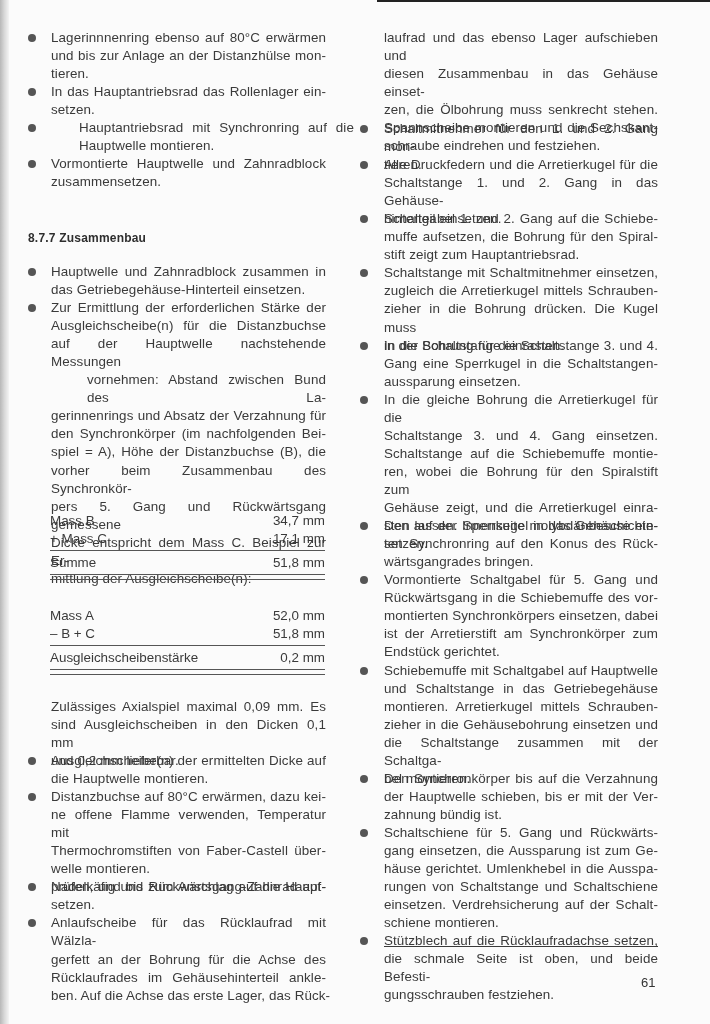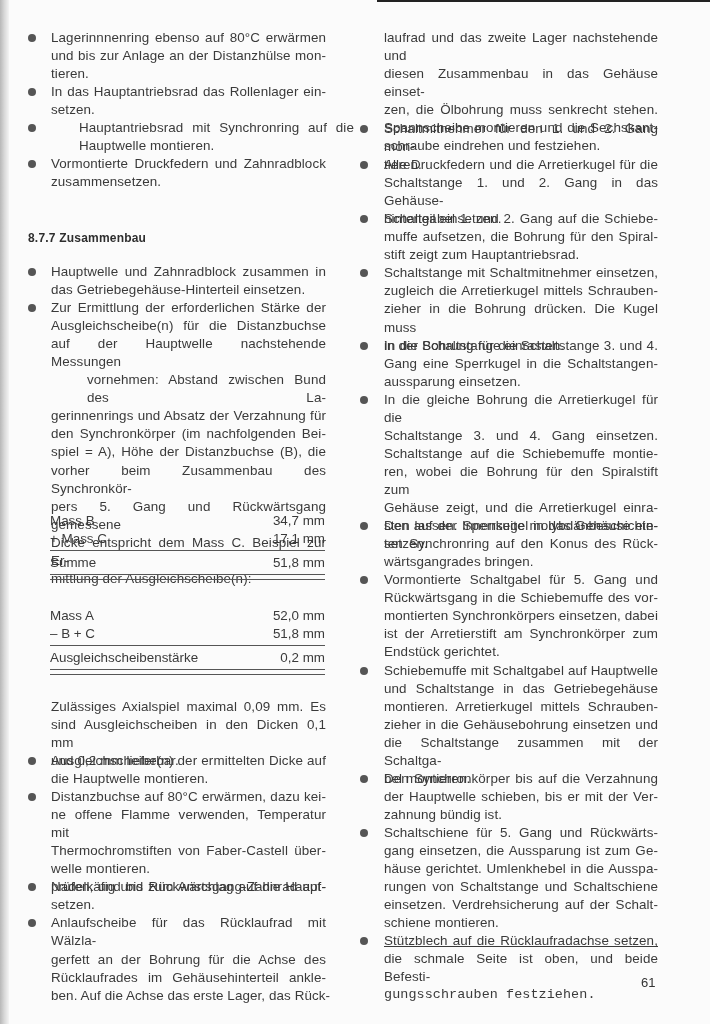"laufrad und das zweite Lager" div { text: zweite Lager nachstehende -> ebenso Lager aufschieben }
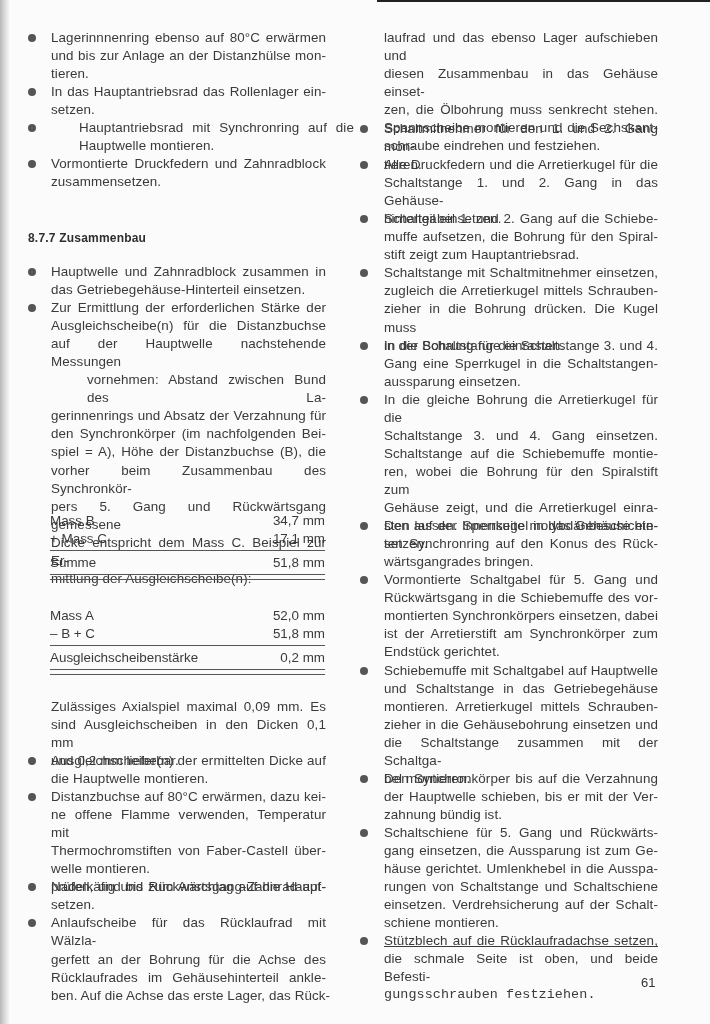"Vormontierte Druckfedern und" div { text: Druckfedern -> Hauptwelle }
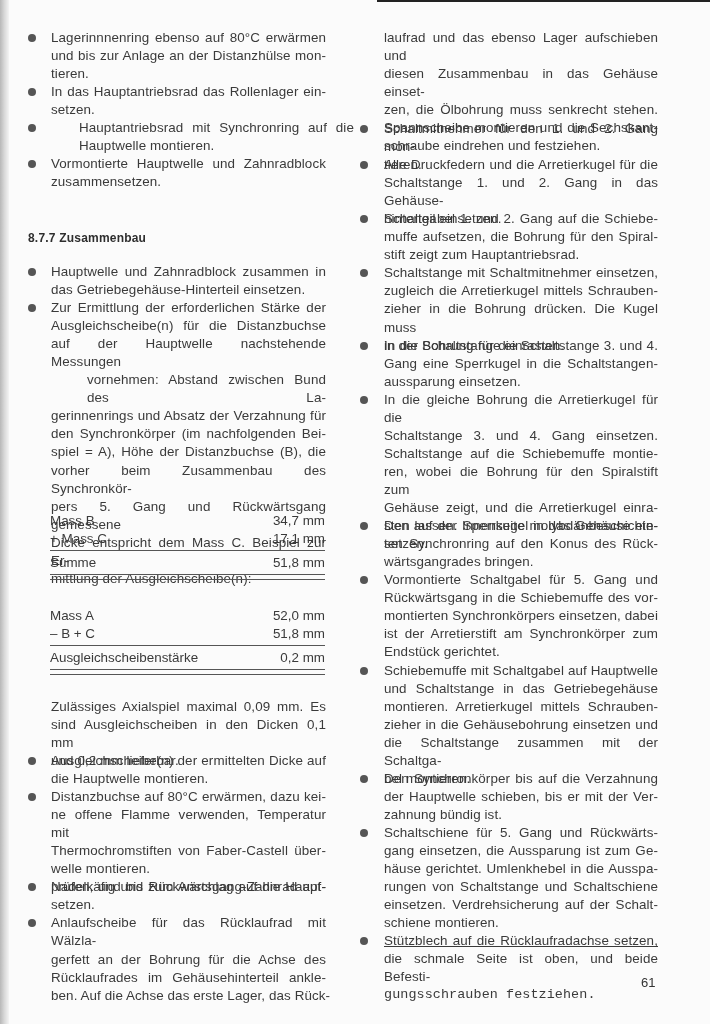"gungsschrauben festziehen." div { font-family: Liberation Mono, monospace -> none }
